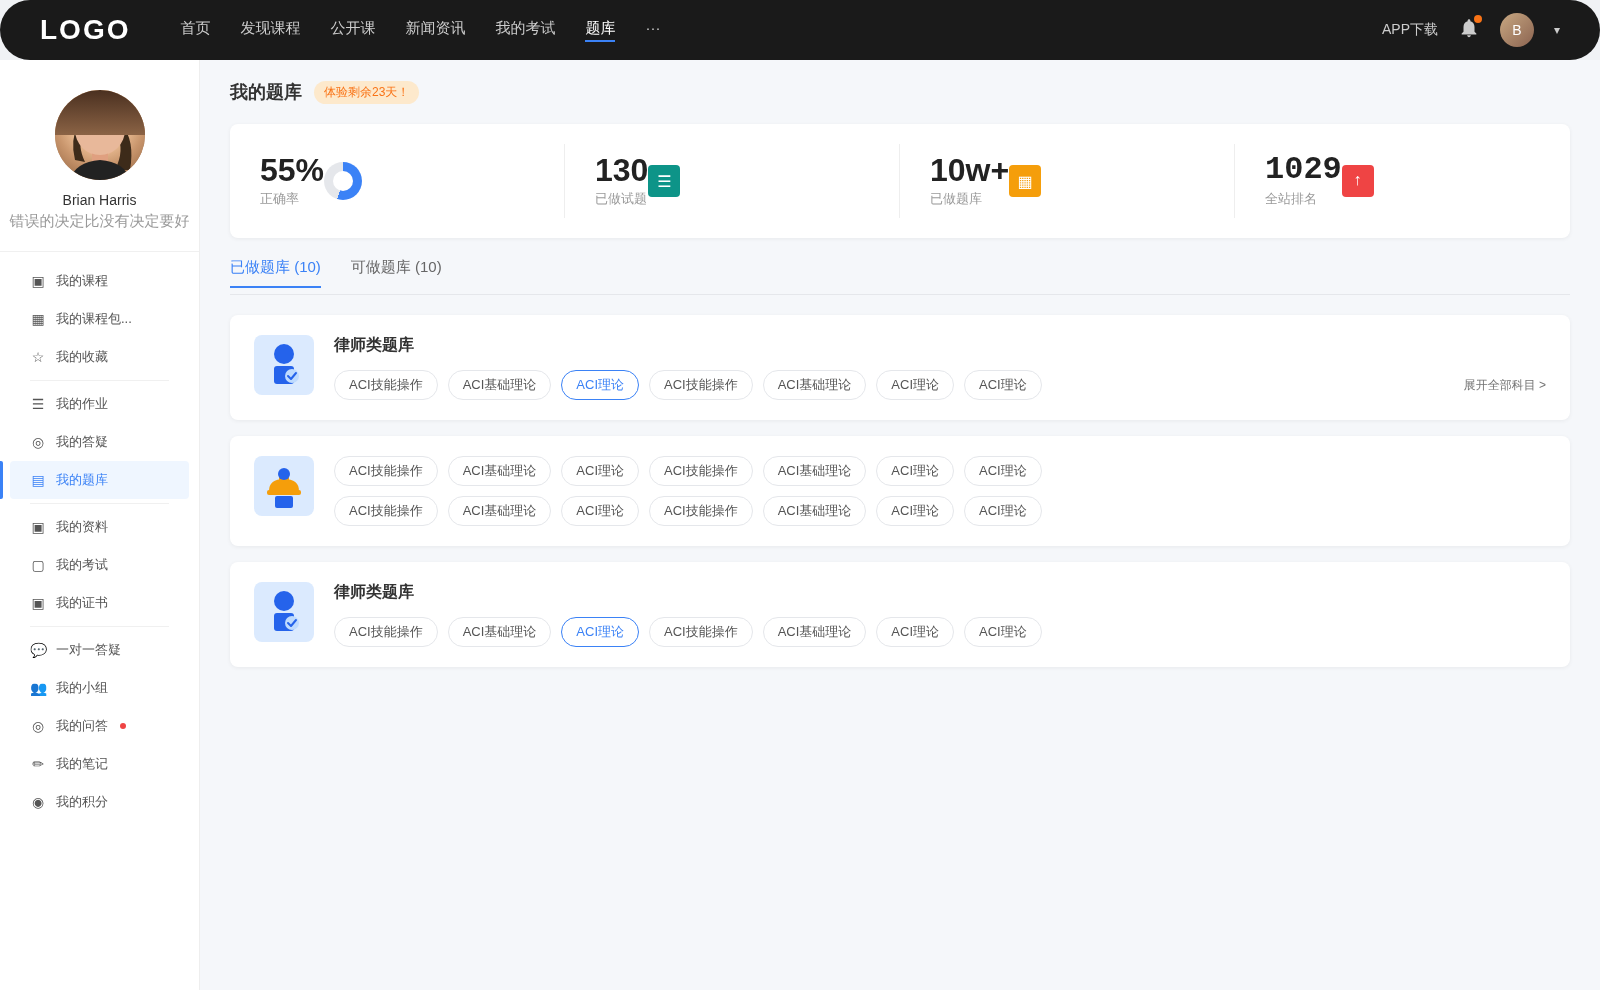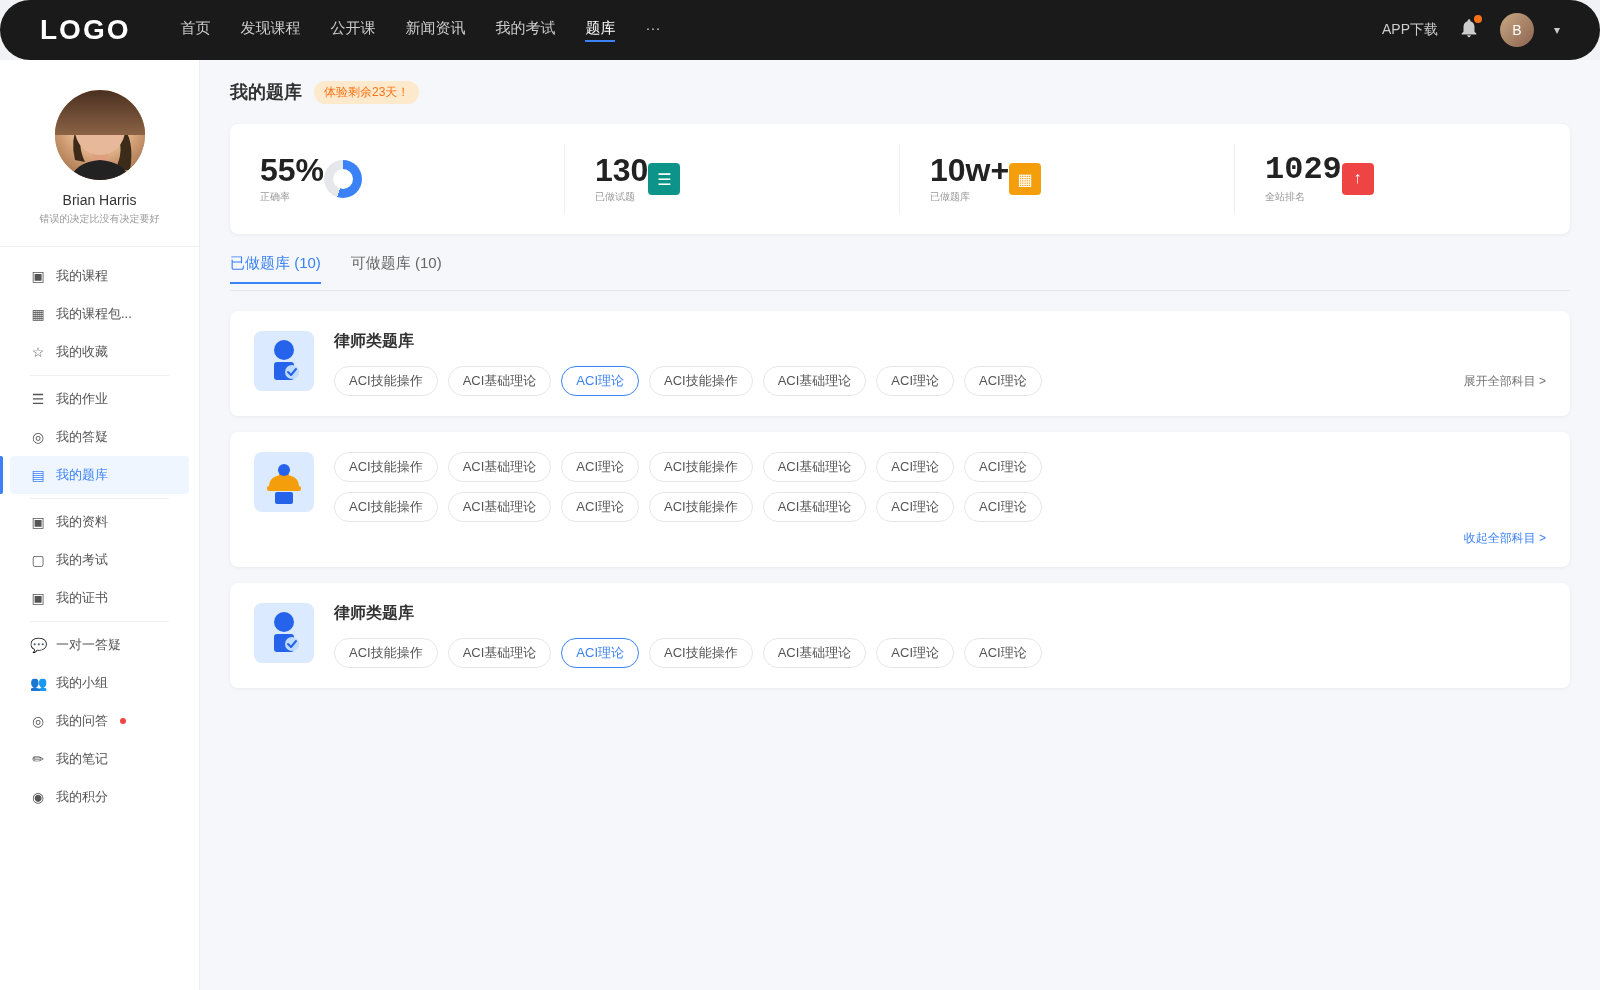"正确率" .stat-label { font-size: 10px -> 13px }
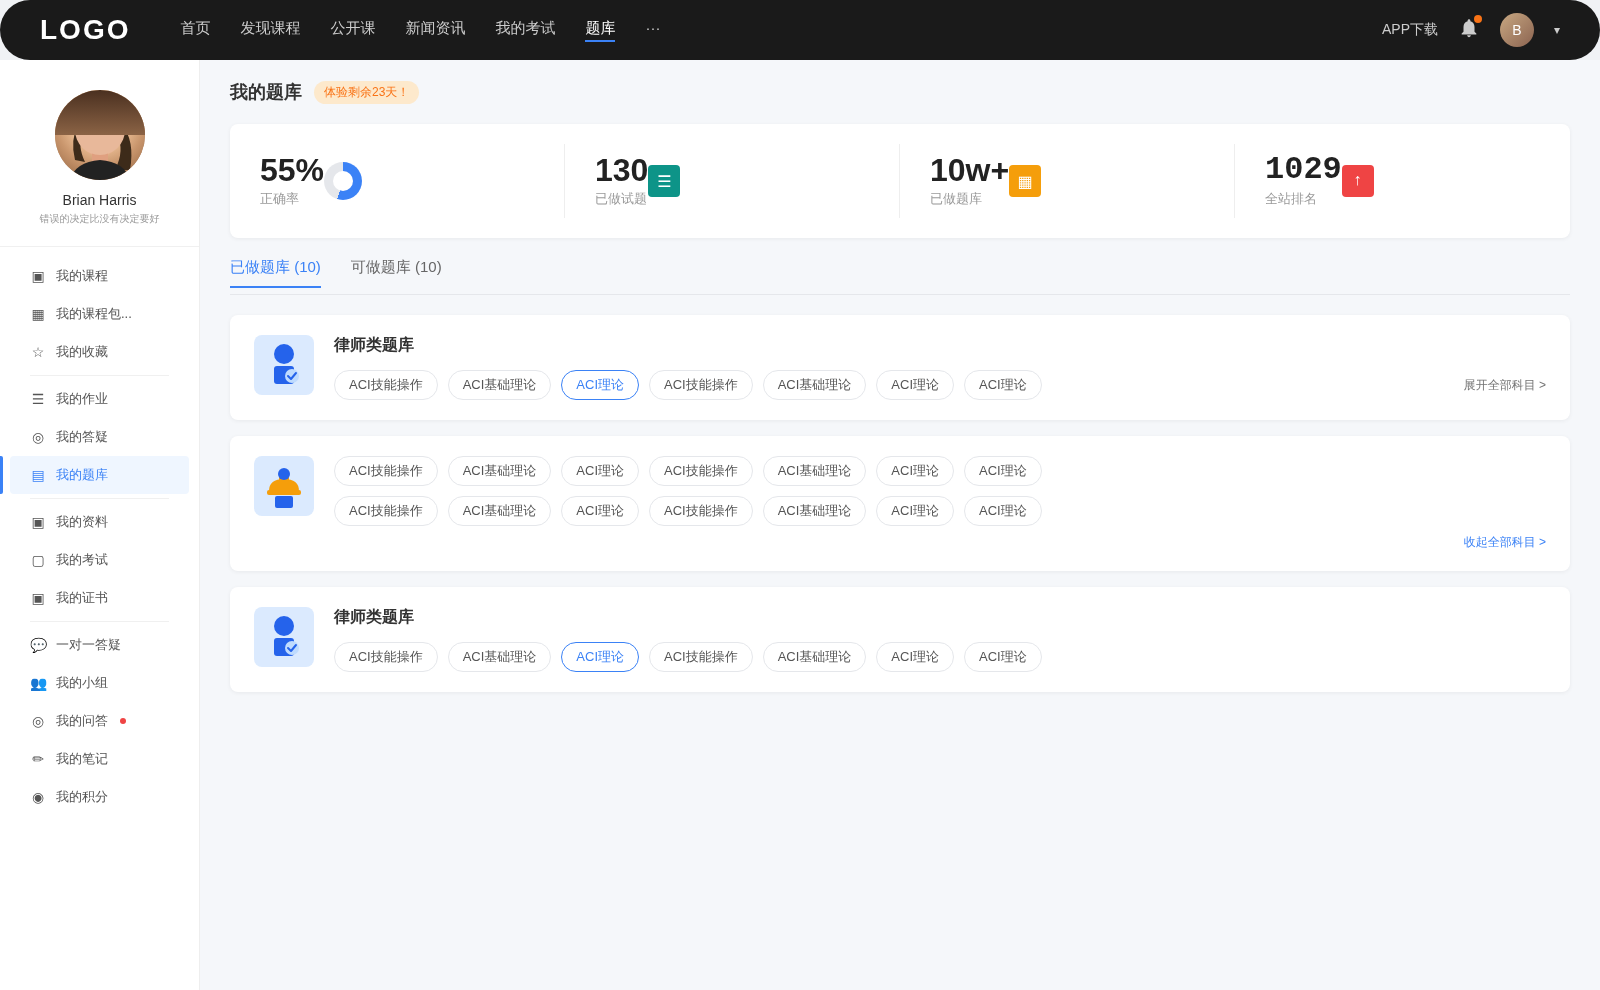"错误的决定比没有决定要好" .sidebar-motto { font-size: 10px -> 15px }
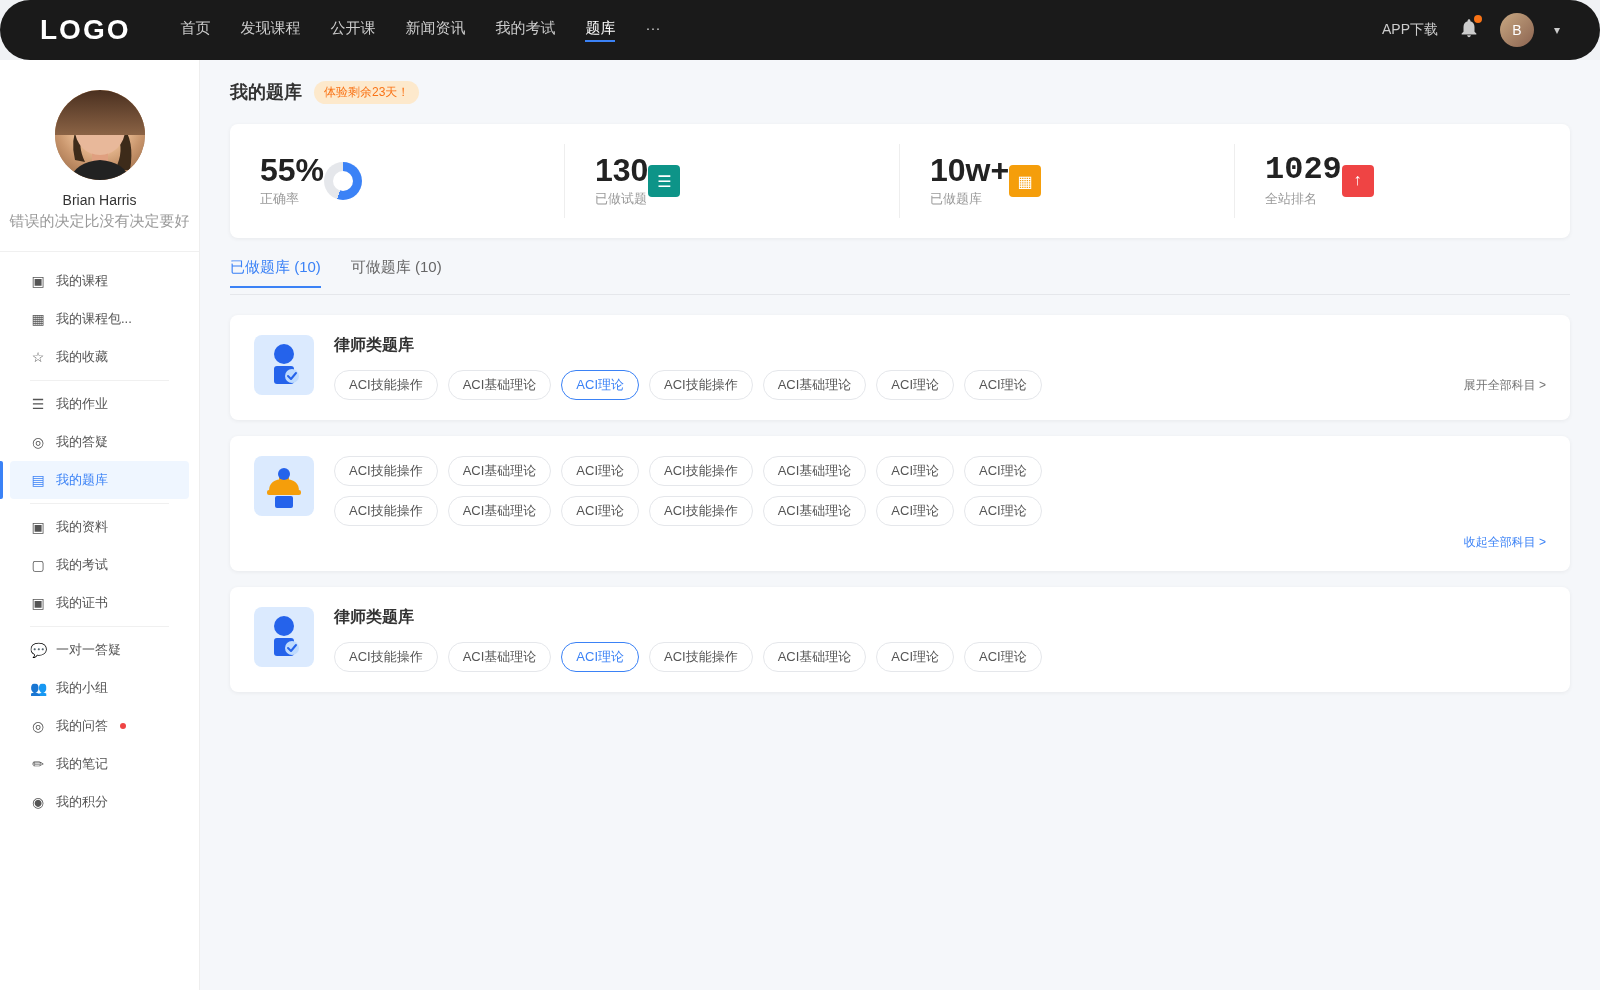"收起全部科目 >" div.collapse-link { html: <div>收起全部科目 &gt;</div> -> none }
